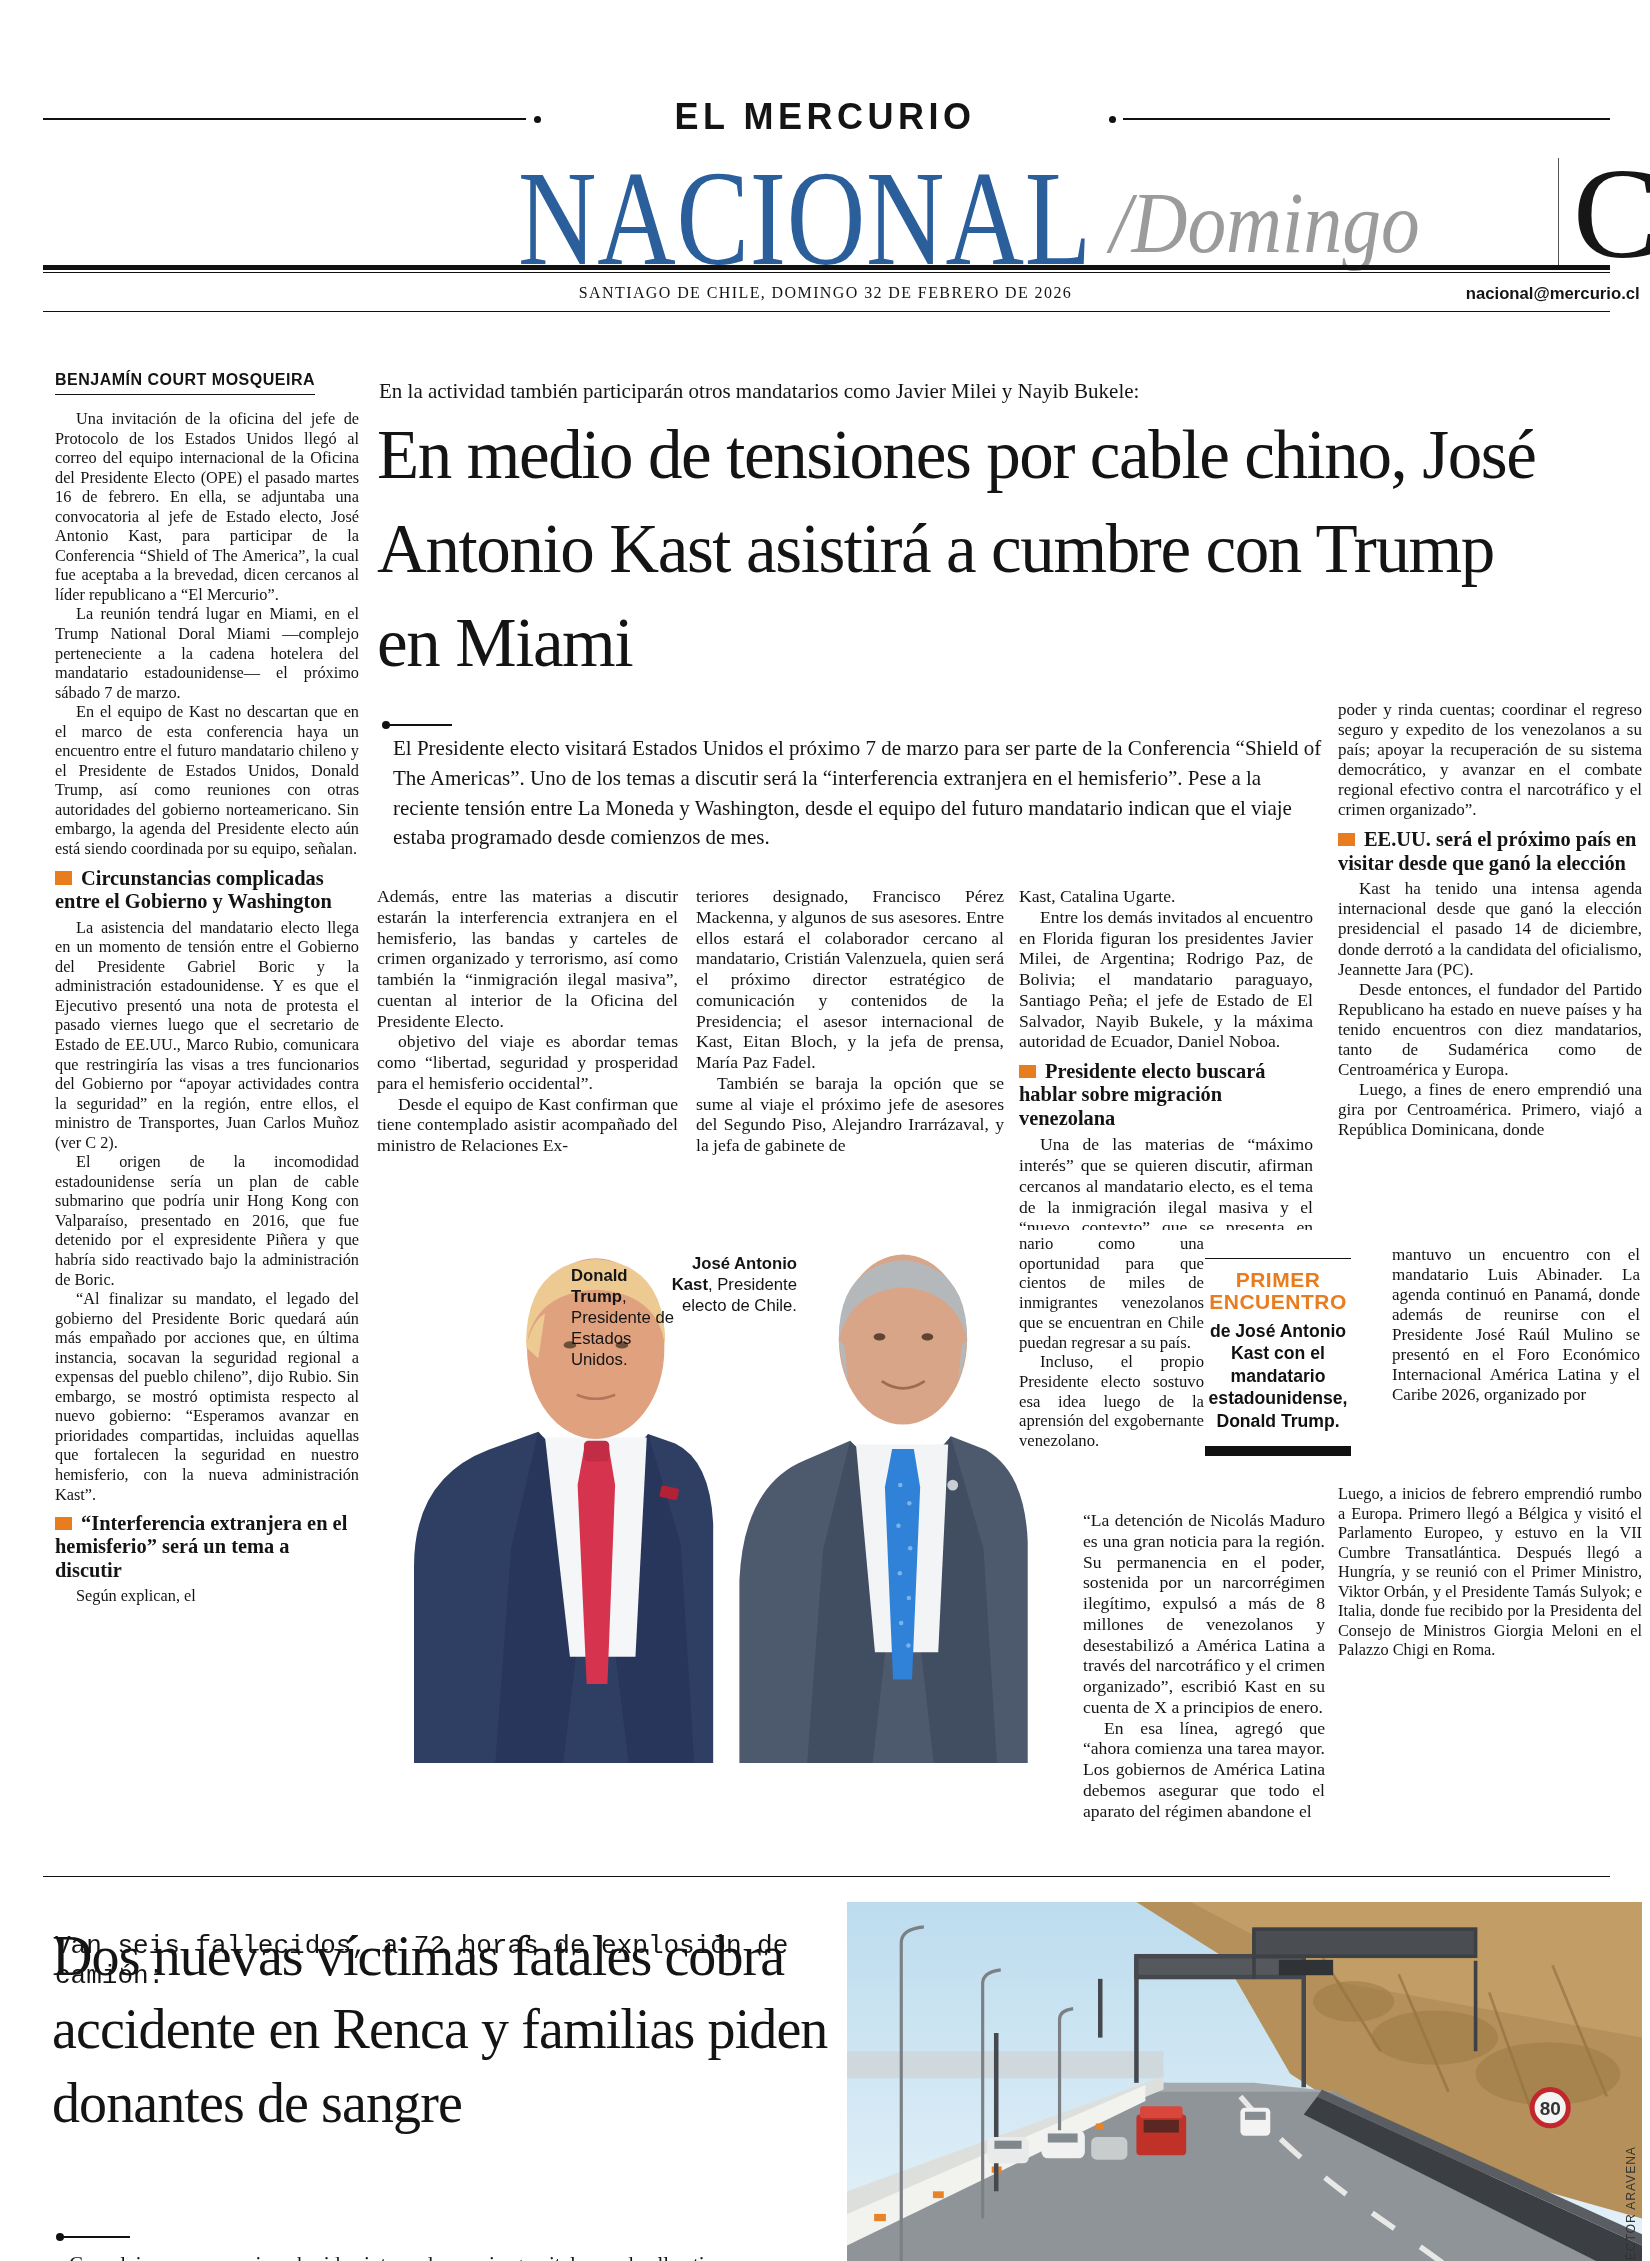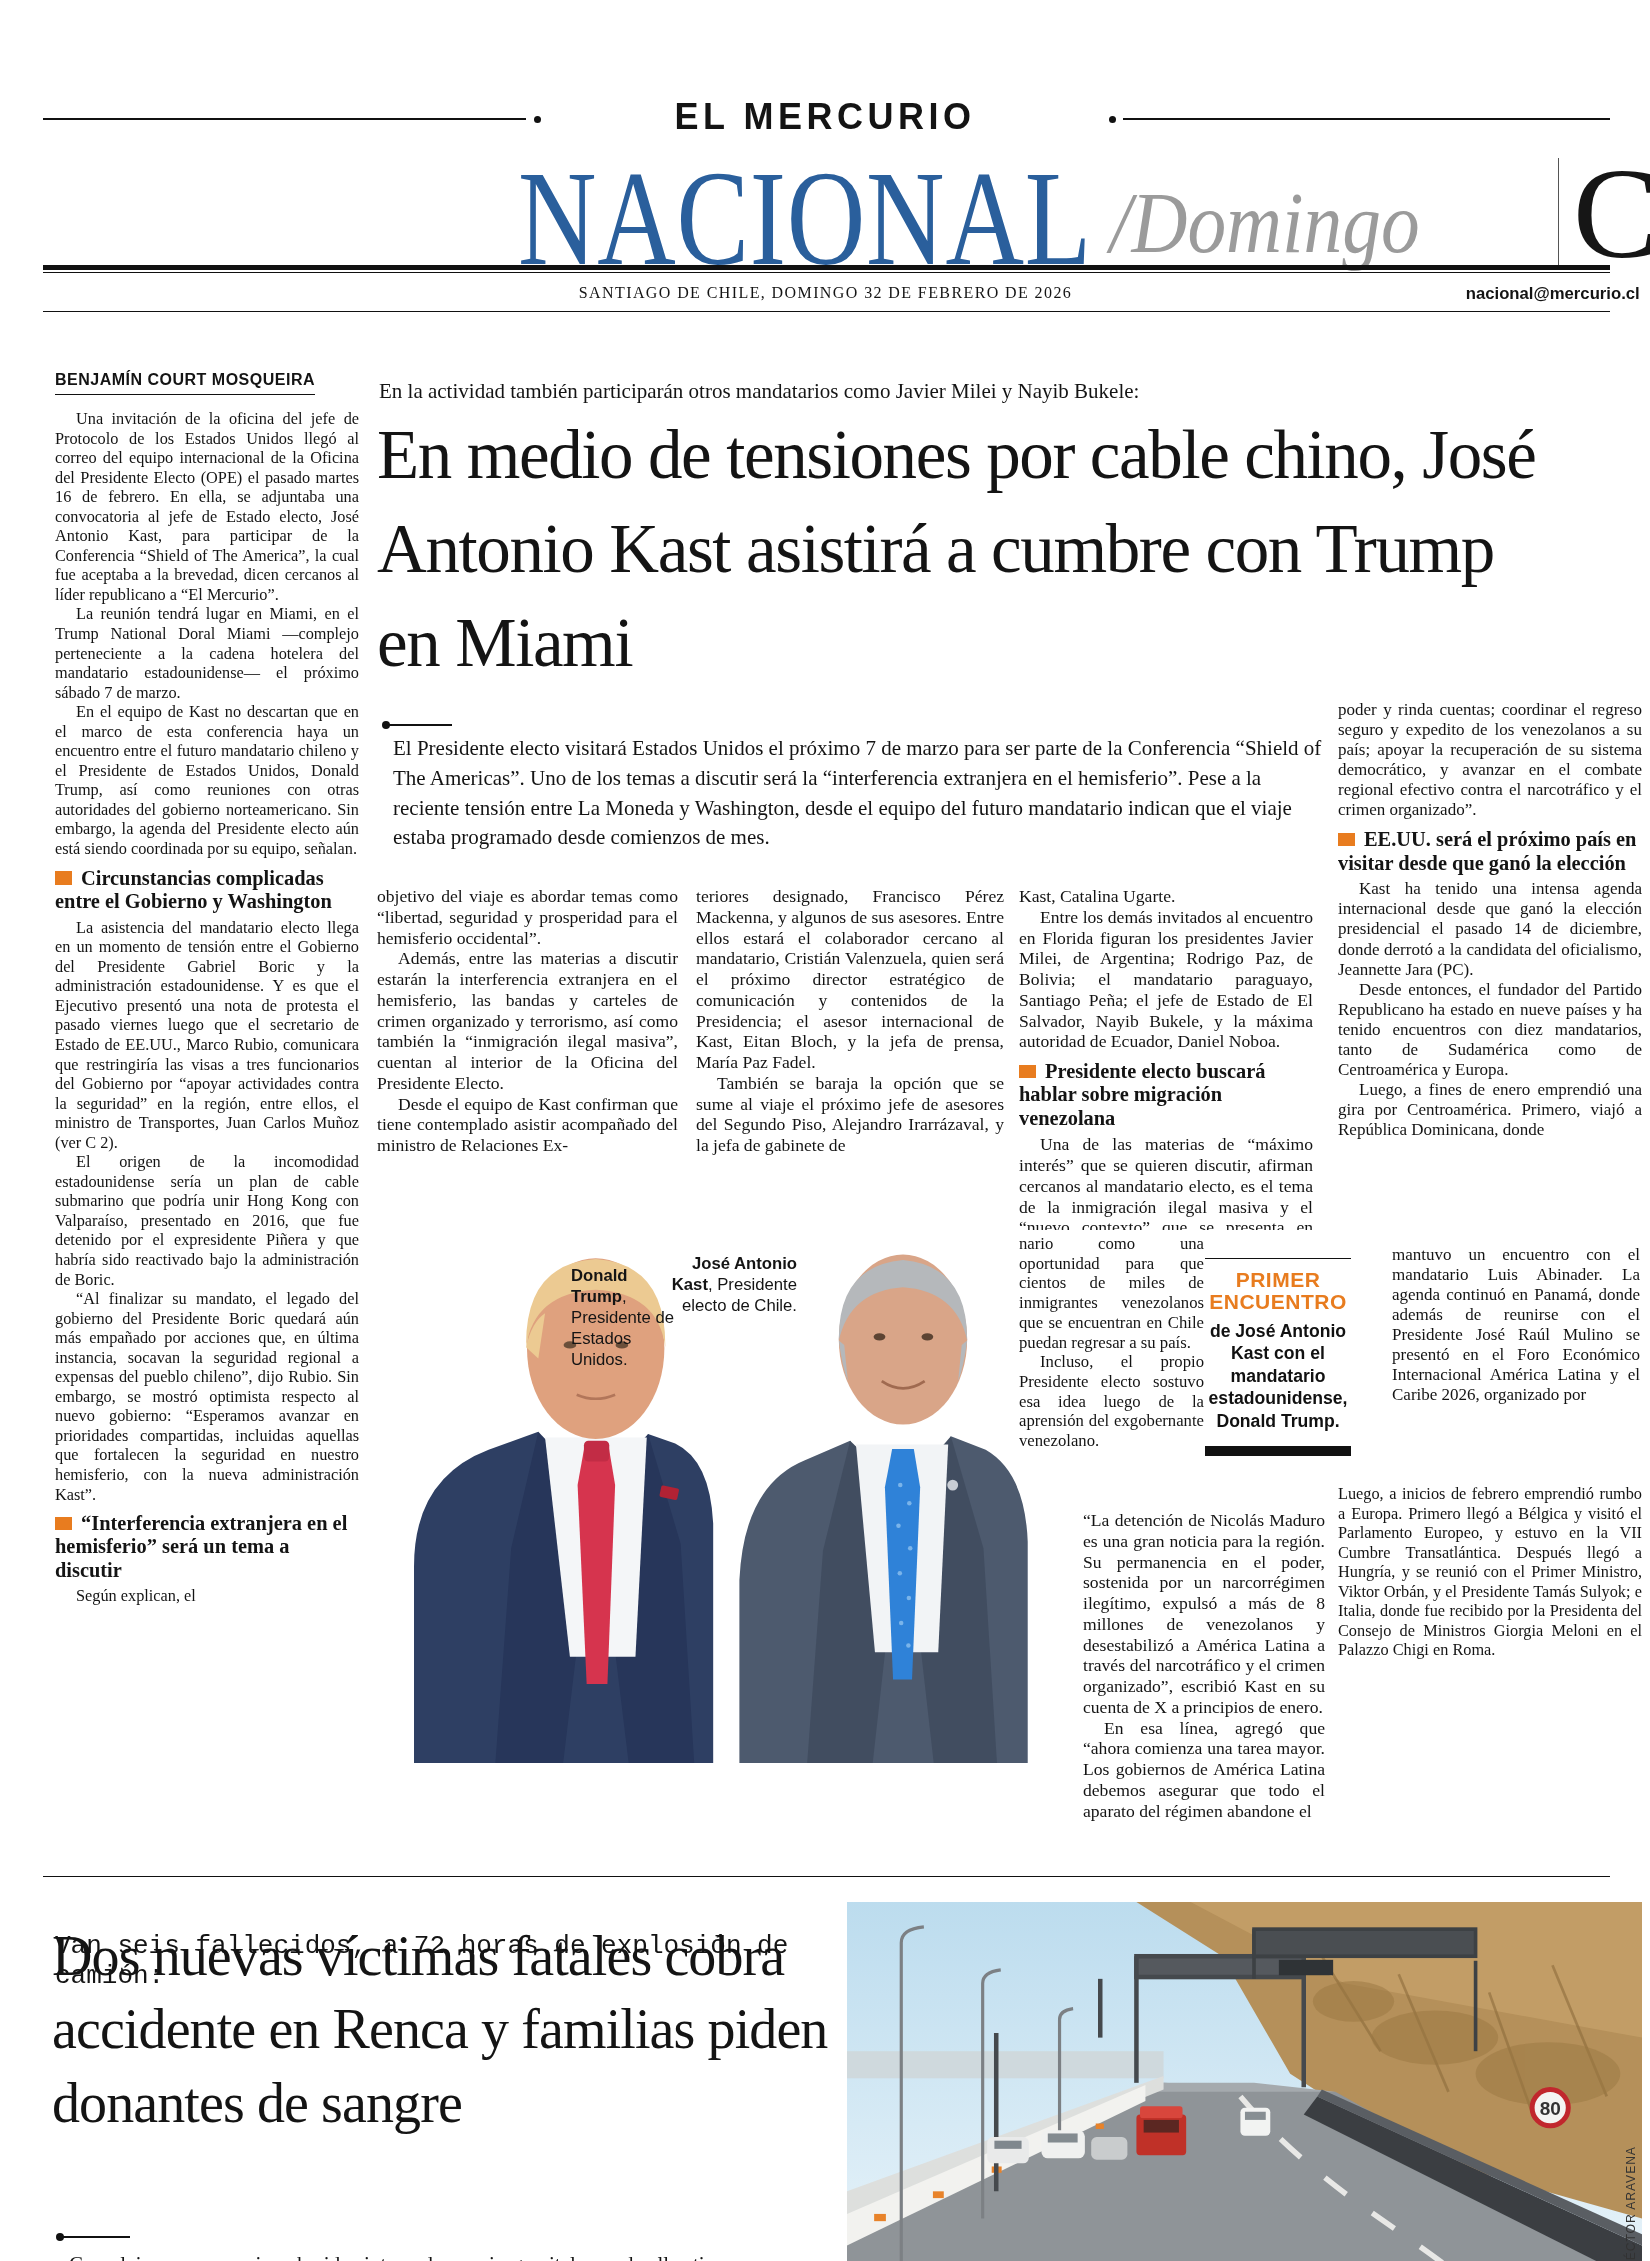"objetivo del viaje es abordar" p { order: before "Además, entre las materias a" -> after "Además, entre las materias a" }
